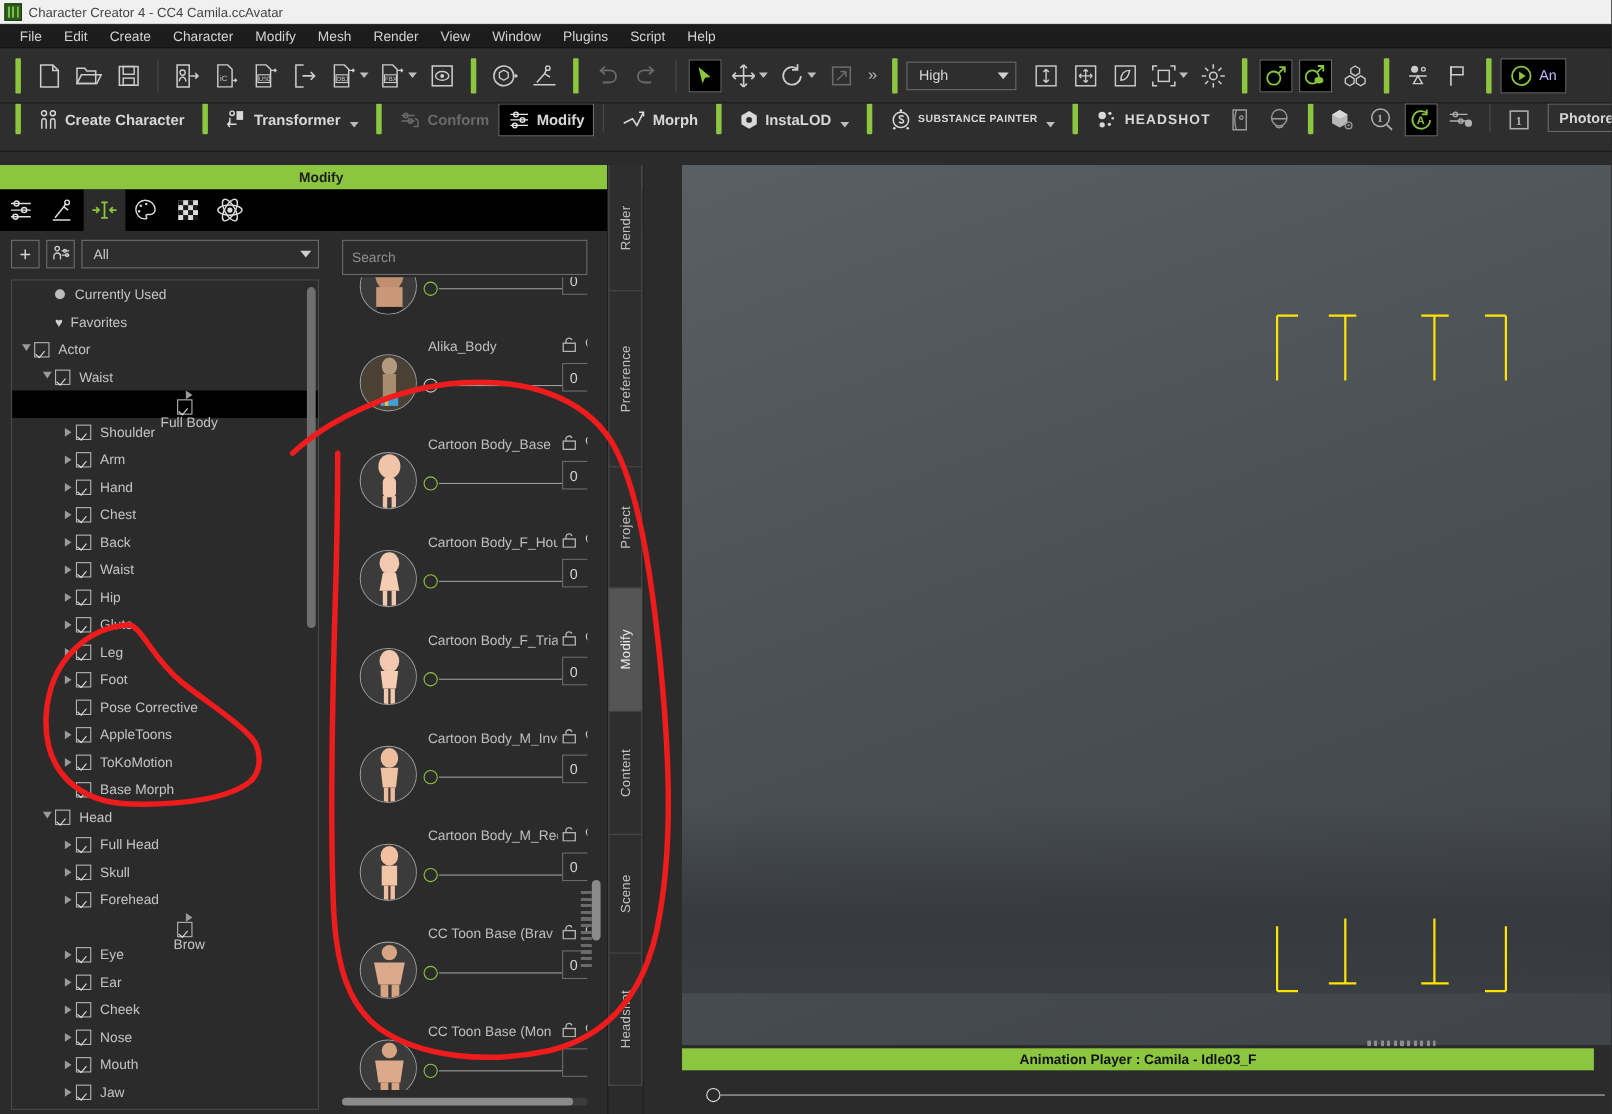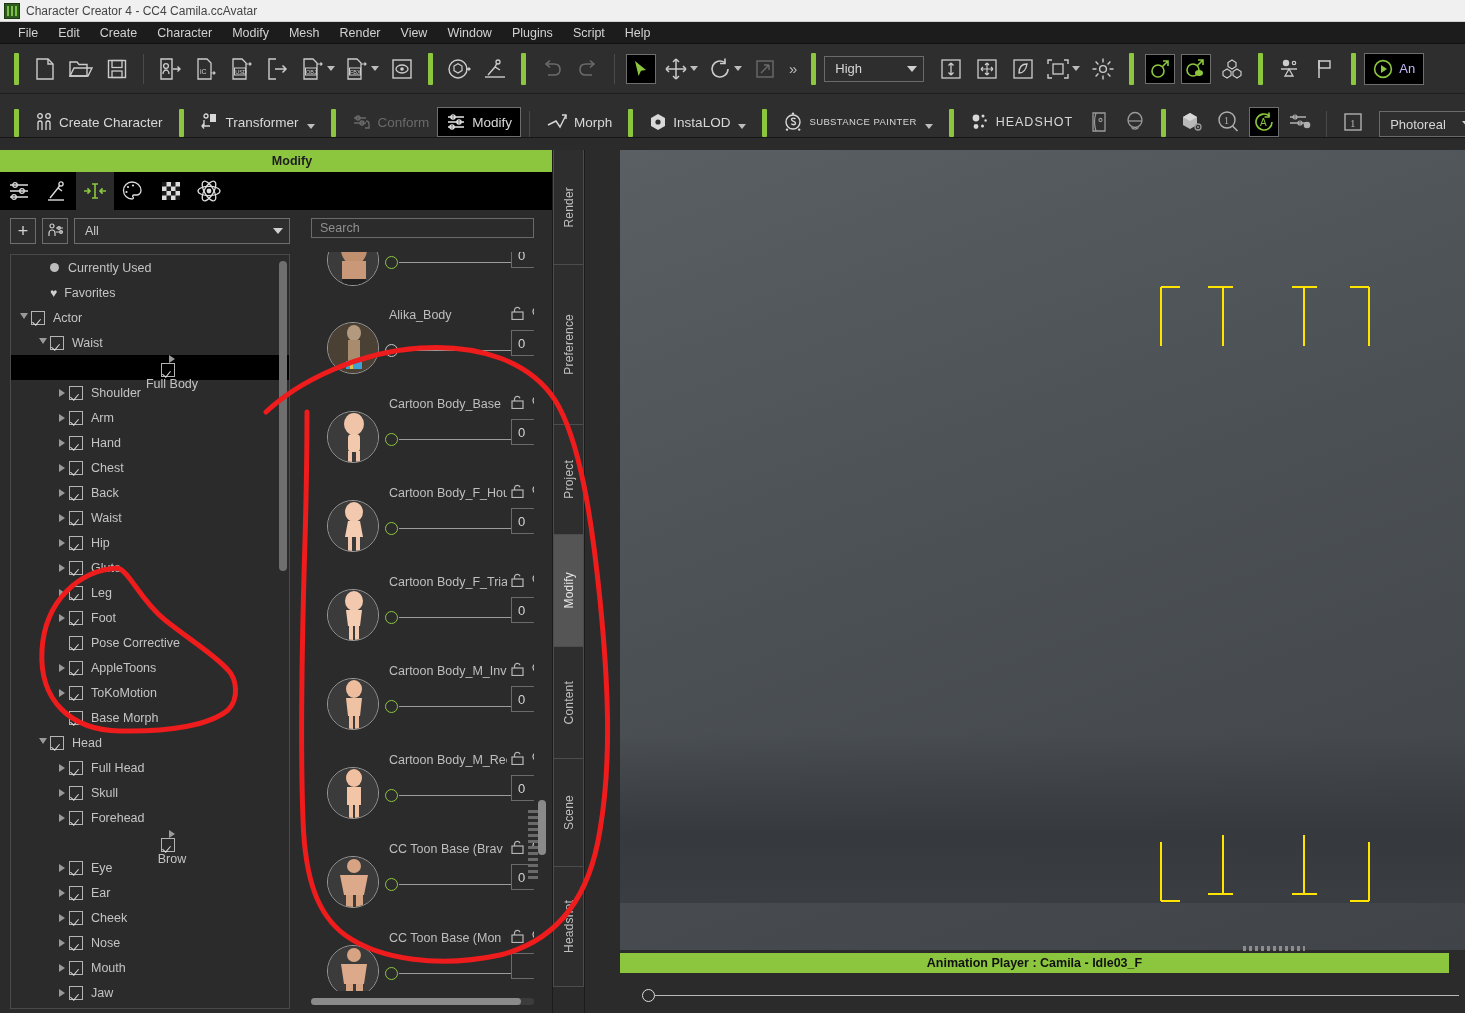"Create Character" #toolbar2 { align-items: flex-end -> flex-start; font-weight: none -> bold }
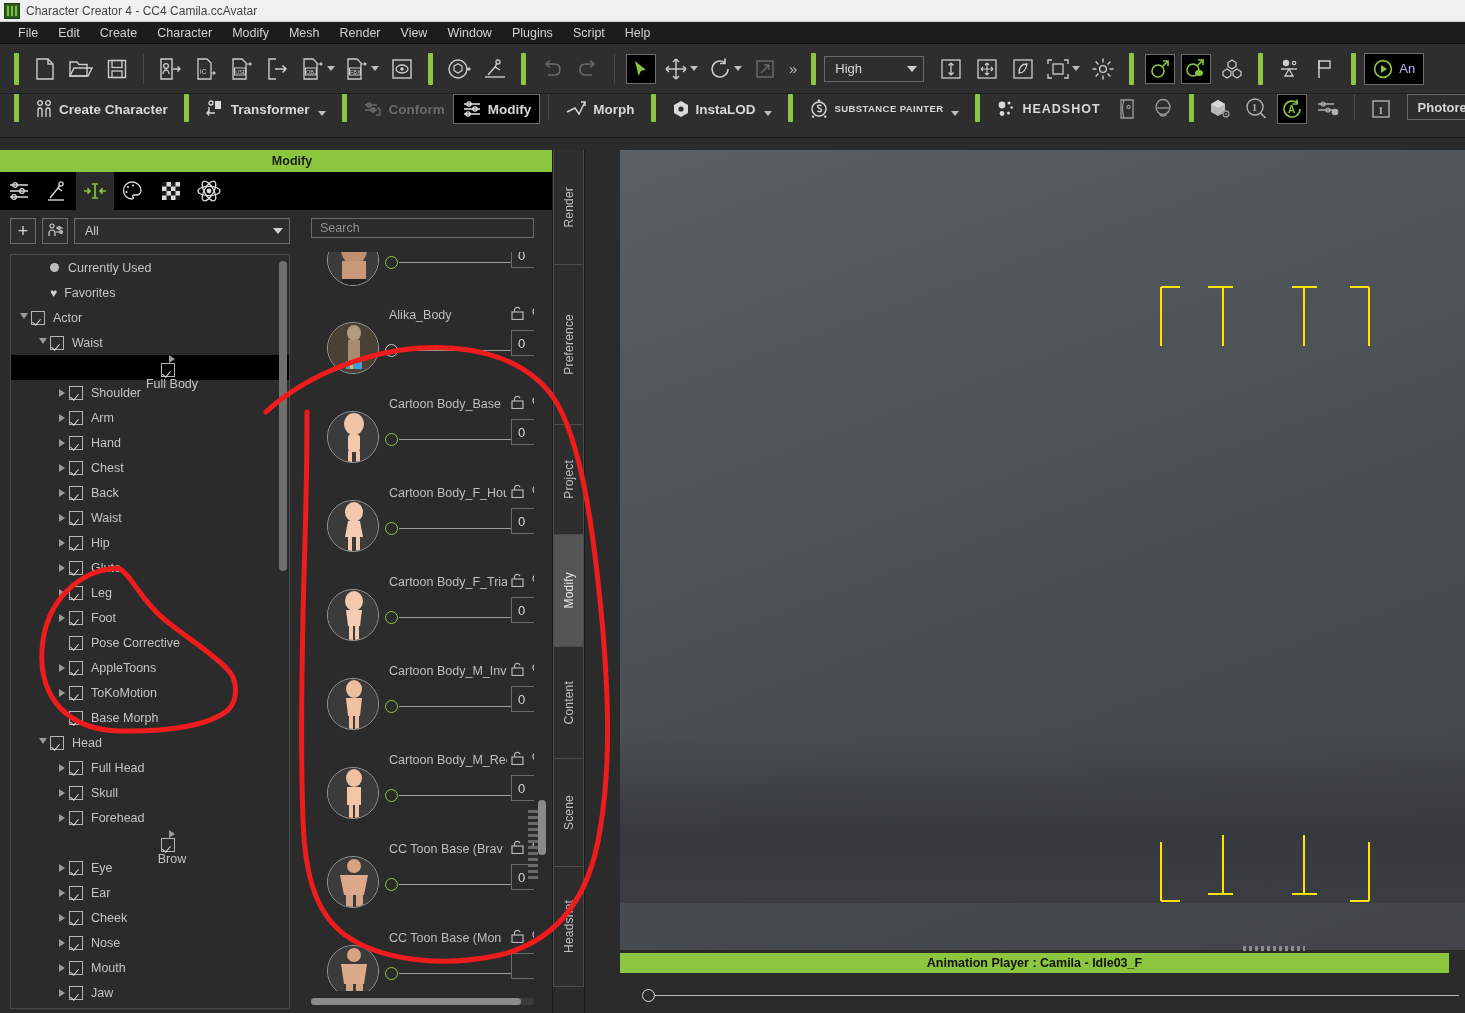"Search" #searchbox { height: 20px -> 32px }
